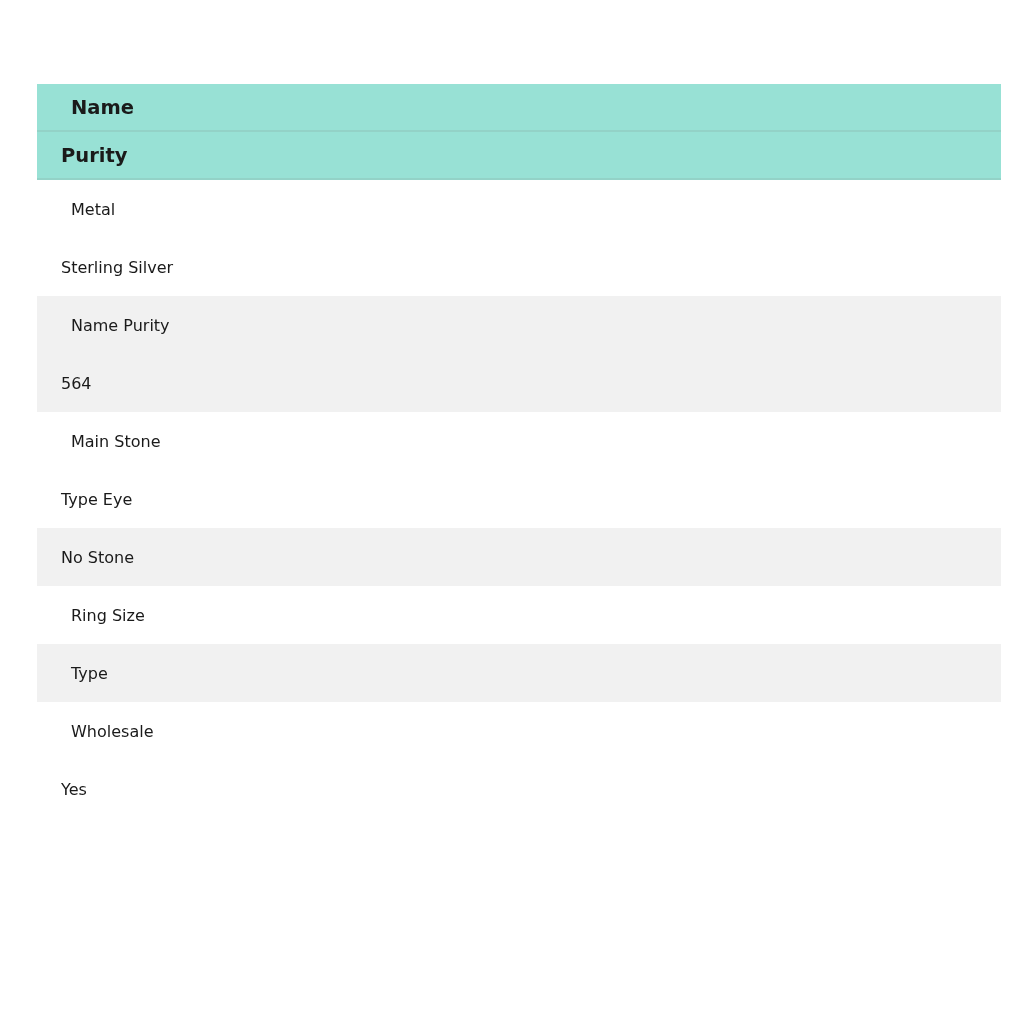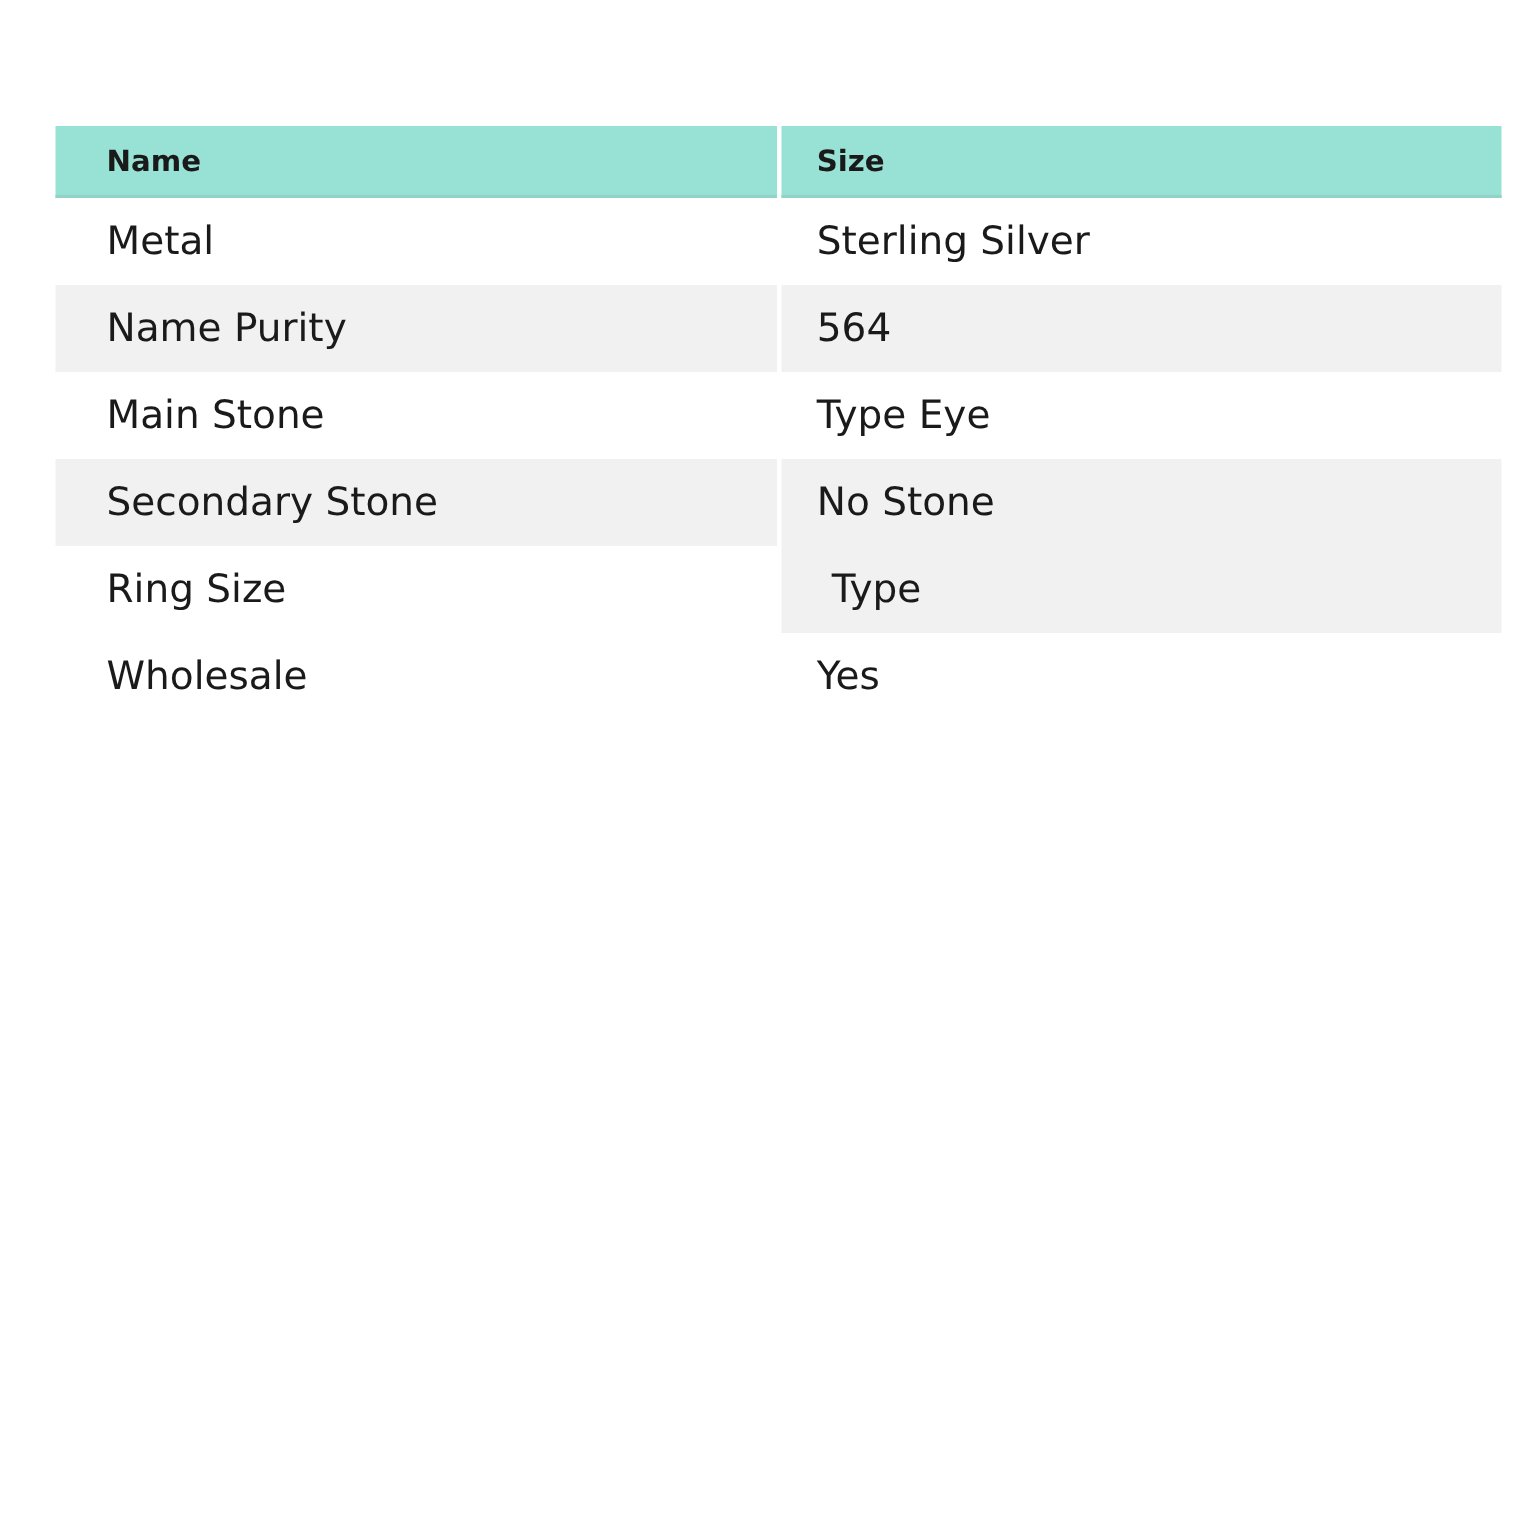"Name" .attr-table { grid-template-columns: 1fr 1fr -> 1fr }
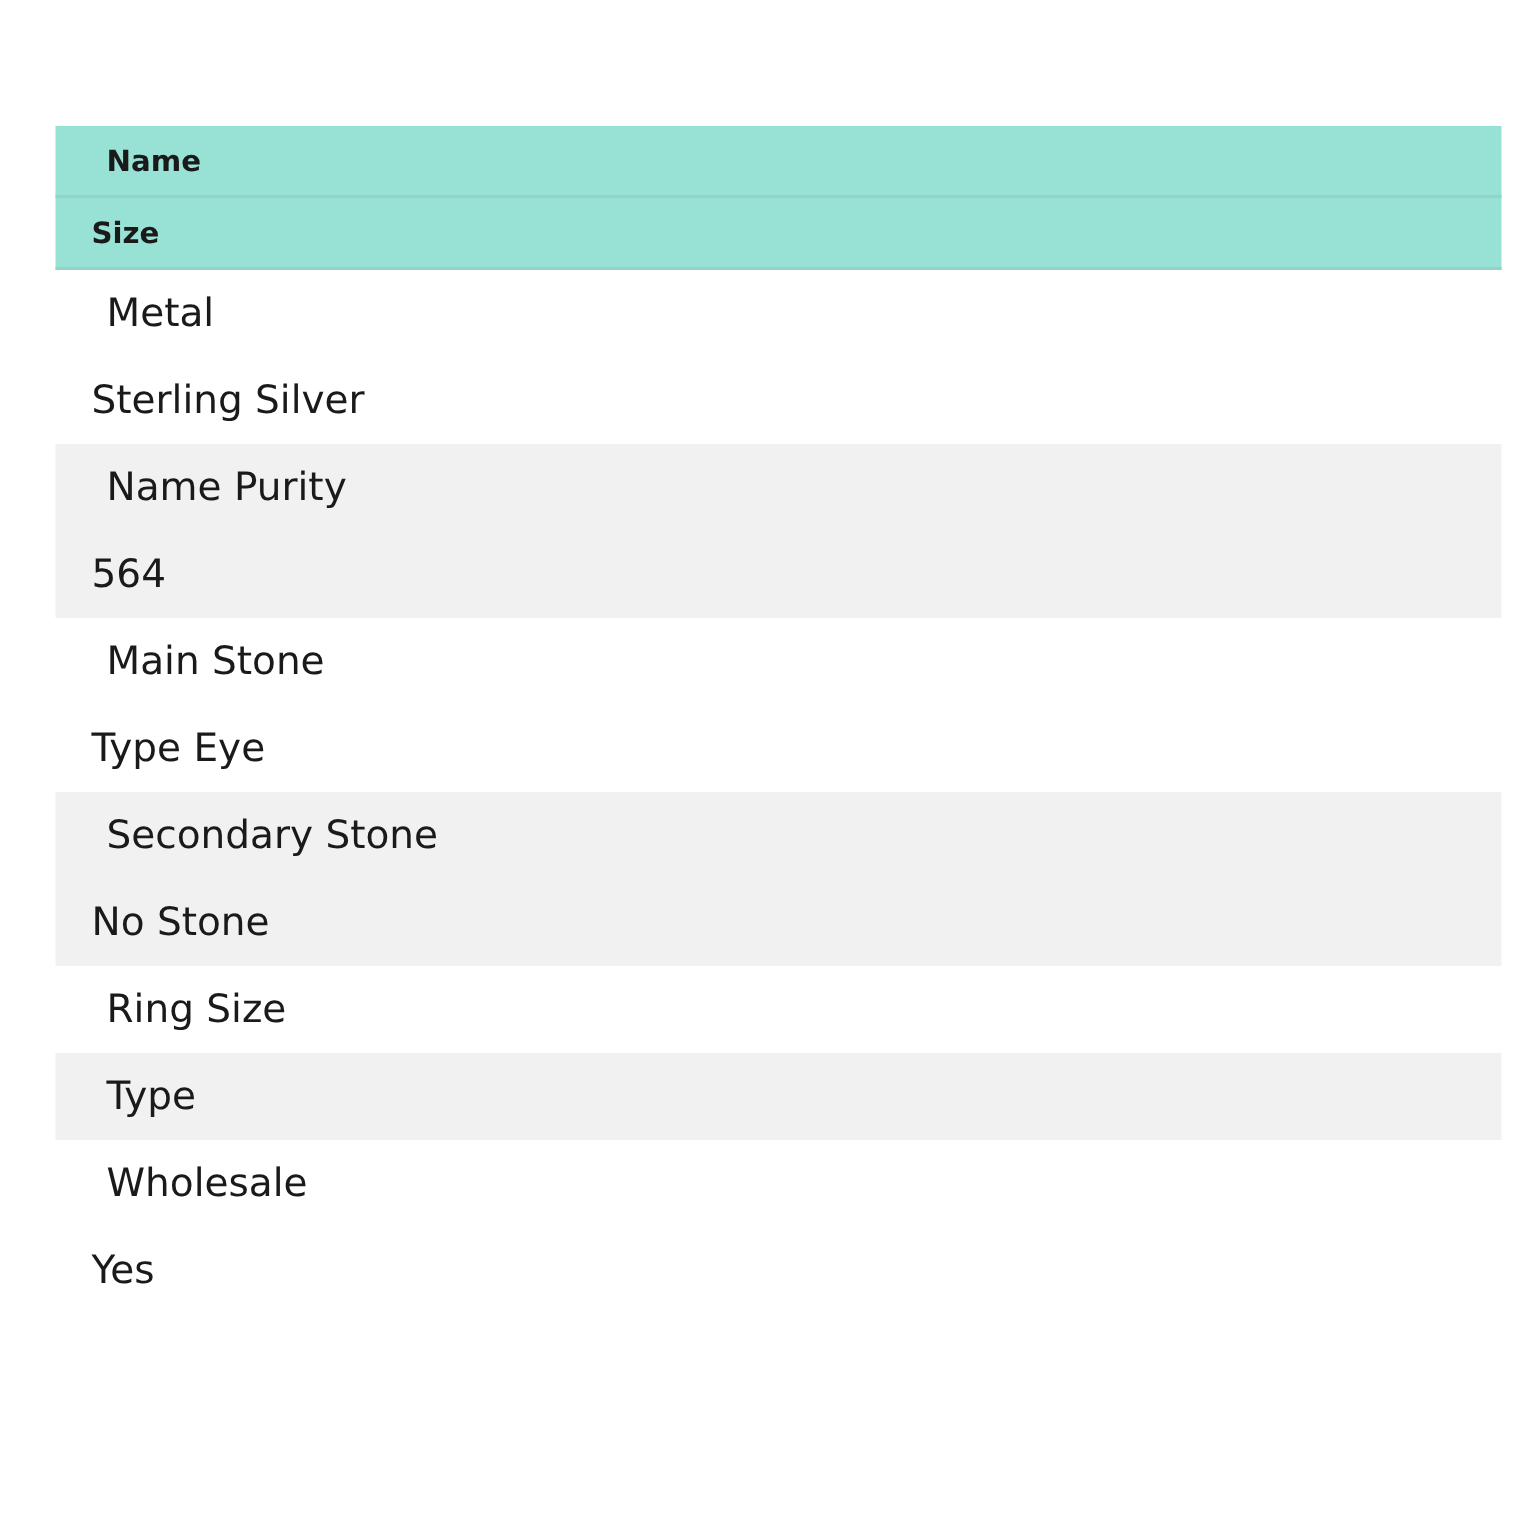"Size" div.cell { text: Size -> Purity }
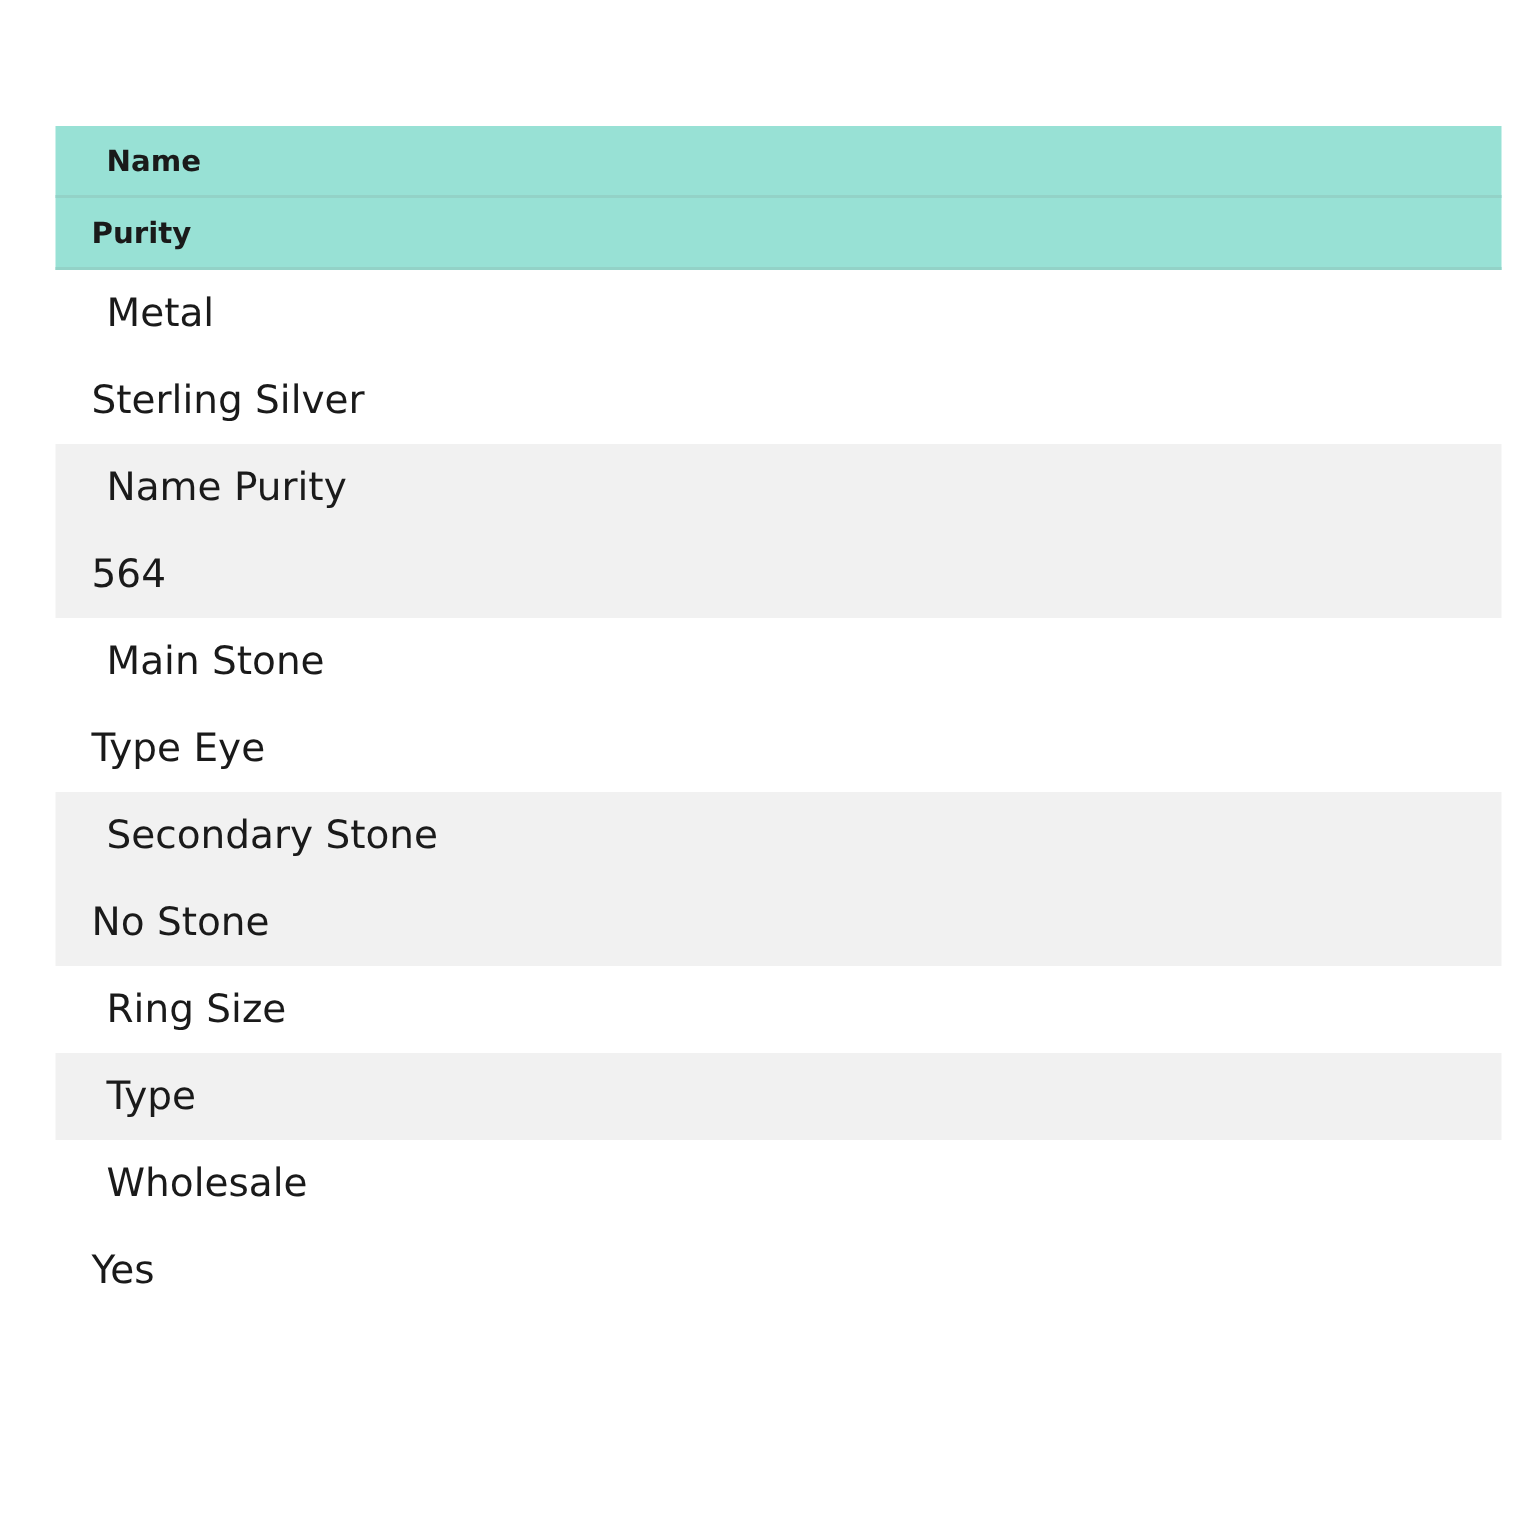"Metal" .cell { font-size: 26px -> 16px }
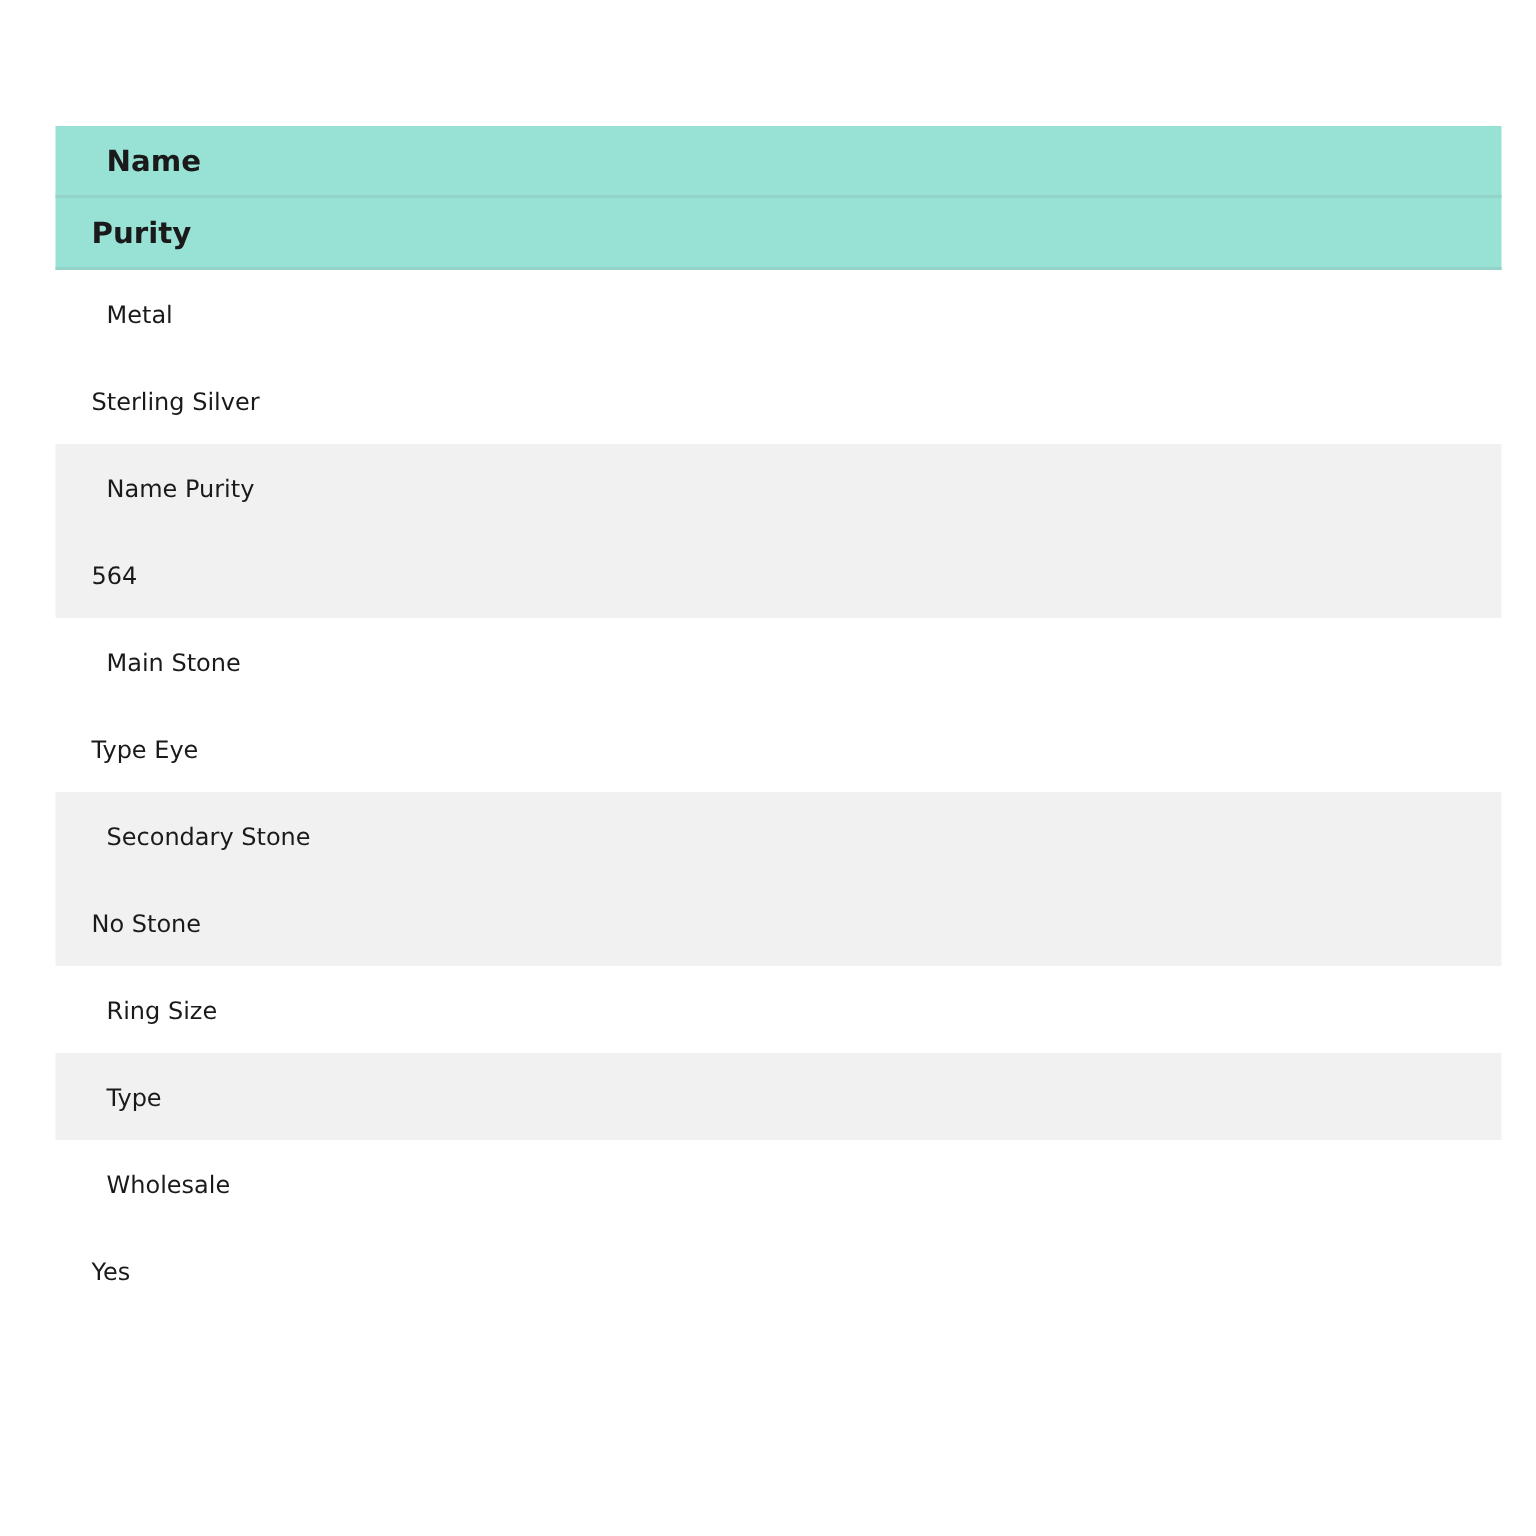"Secondary Stone" div.cell { html: <div>Secondary Stone</div> -> none }
